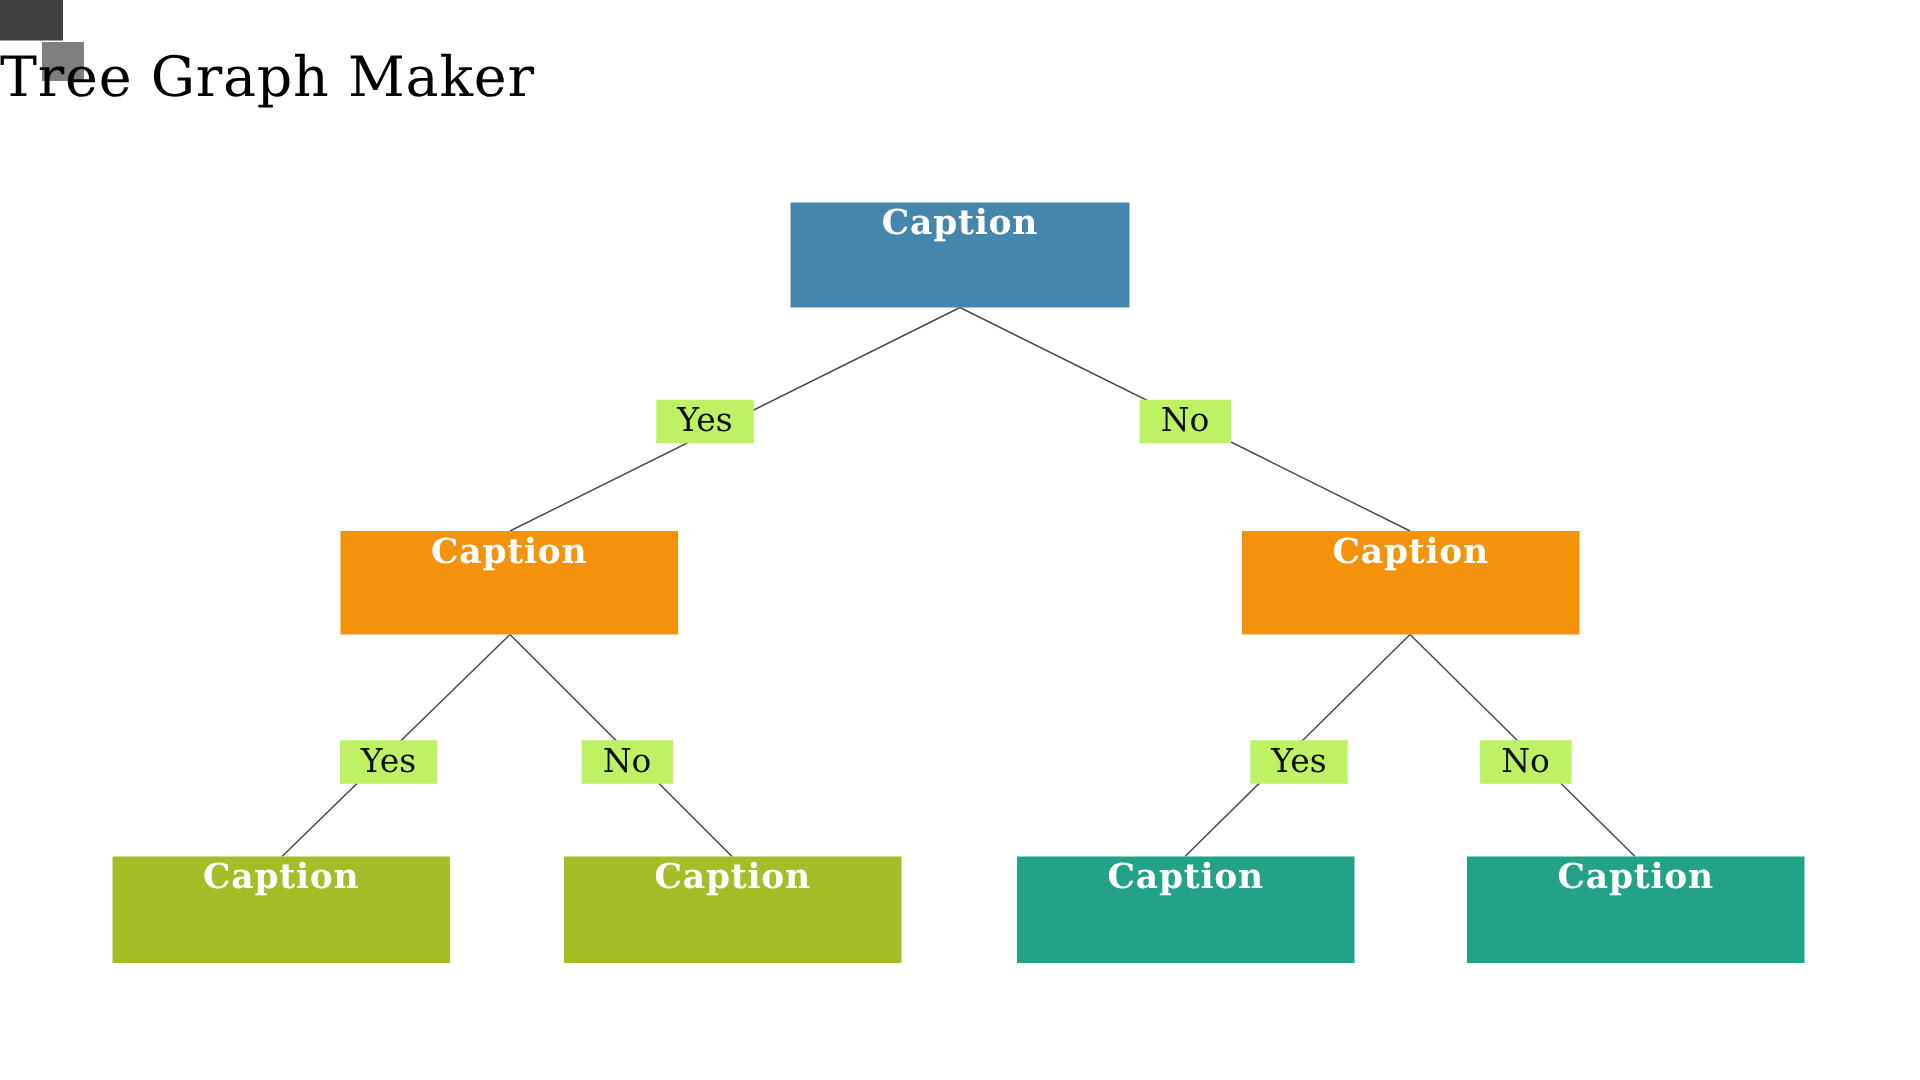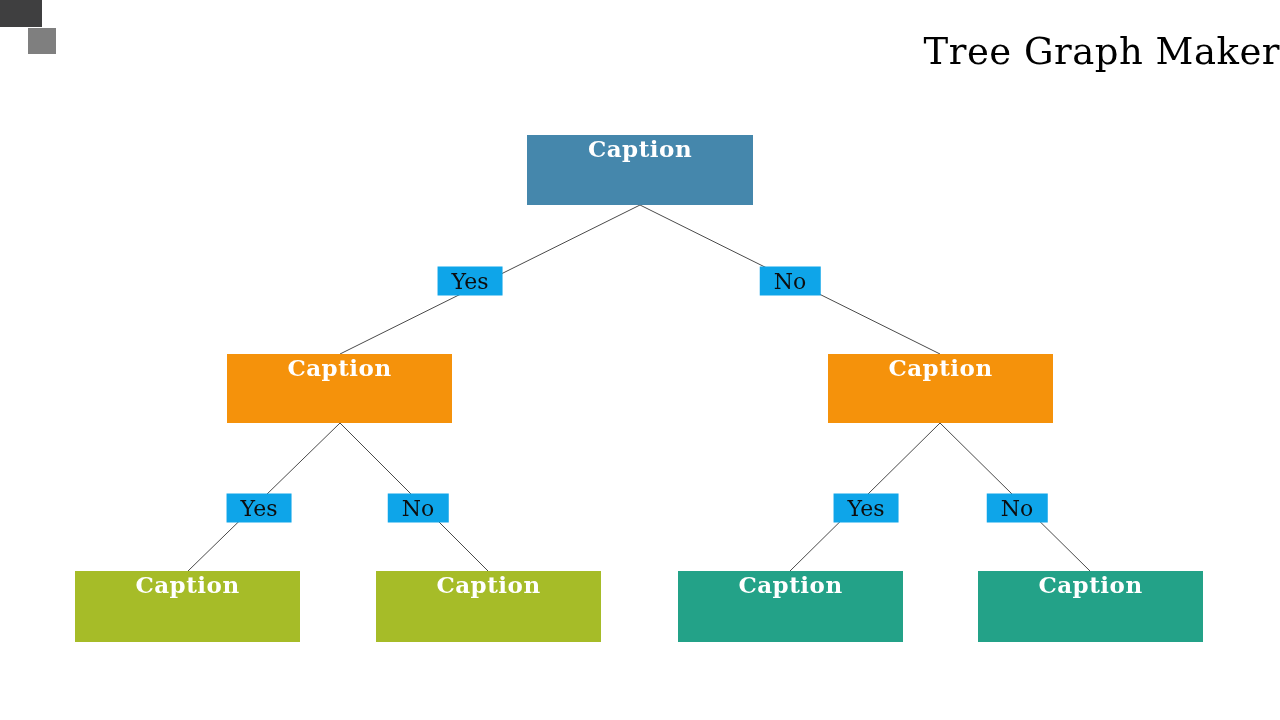"Tree Graph Maker" .title { text-align: right -> left }
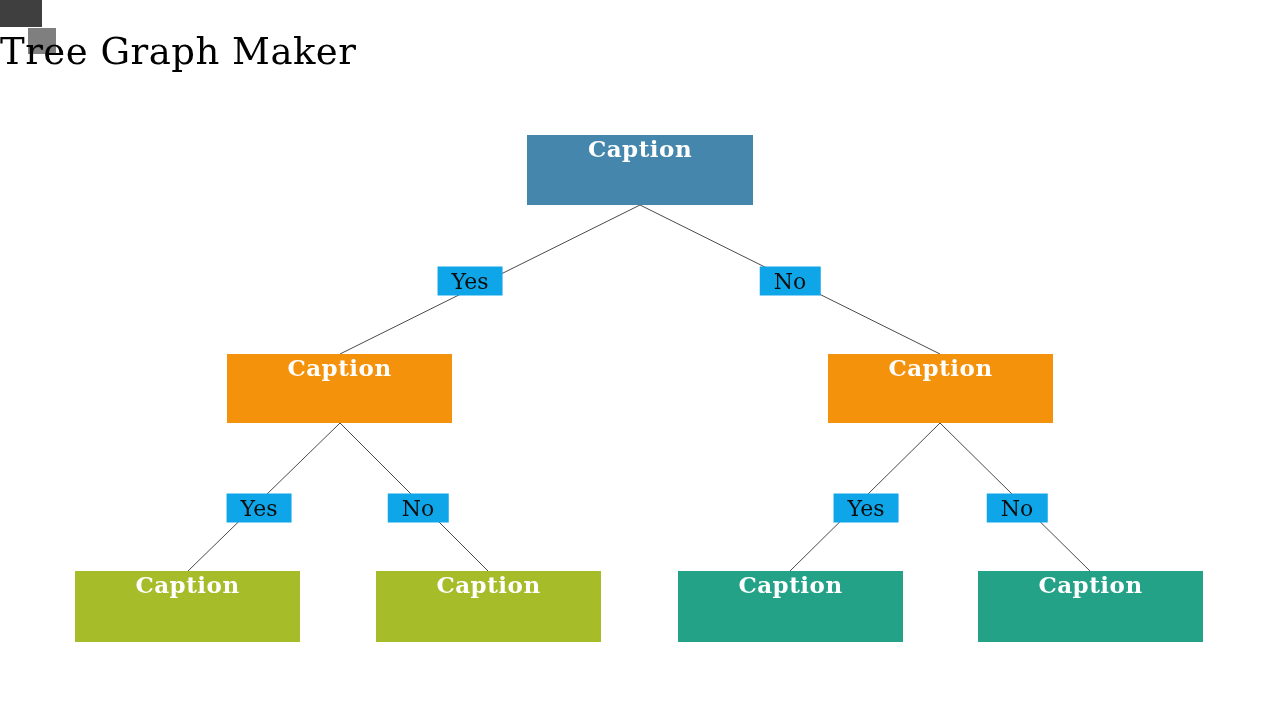"Yes" .edge-label { background: #0ea5e9 -> #bef264 }
